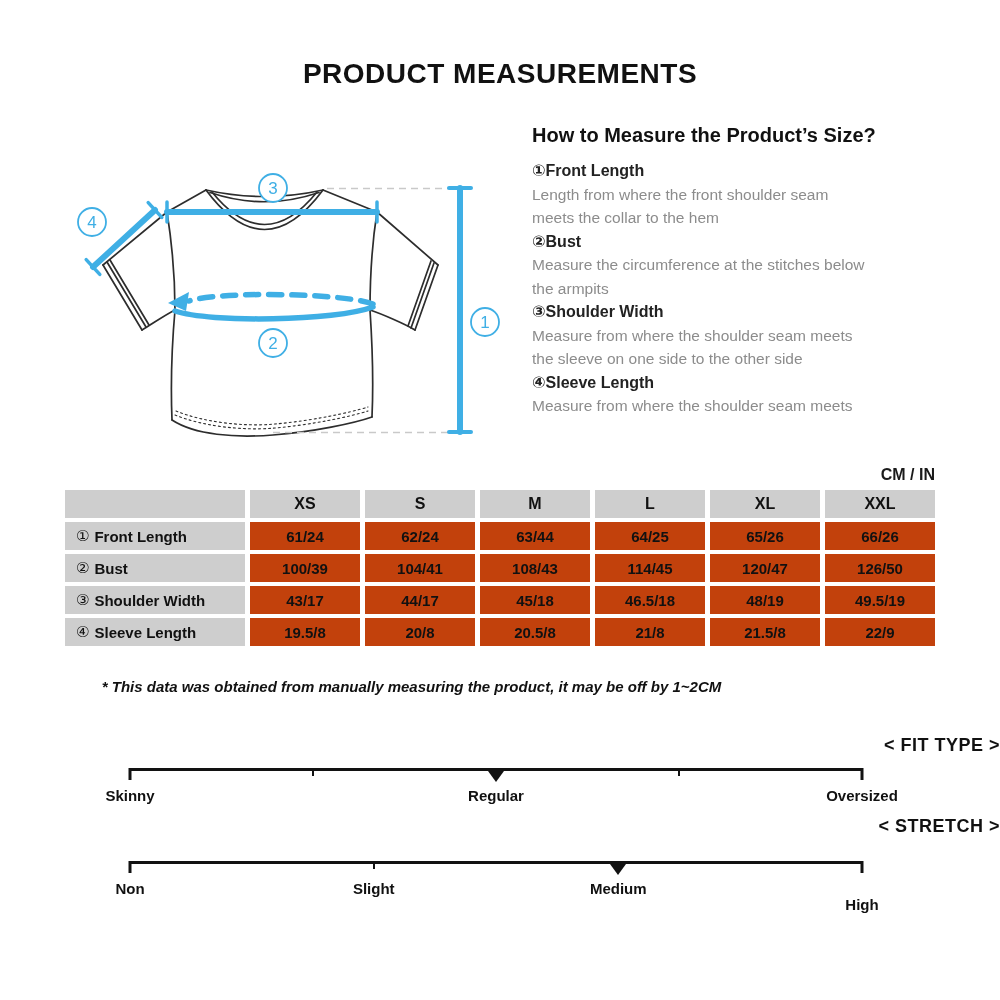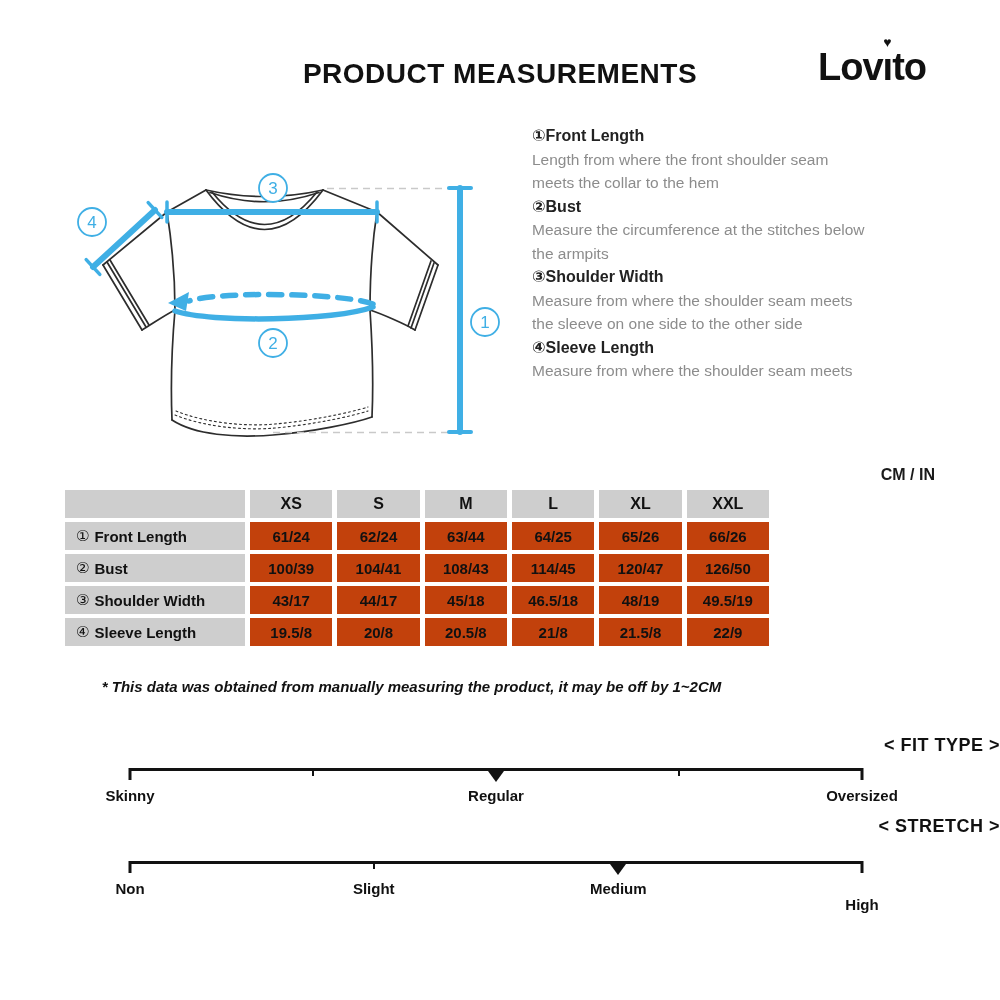"Lov" div.logo { html: <div><span>Lov</span><span><span>♥</span><span>ı</span></span><span>to</span></div> -> none }
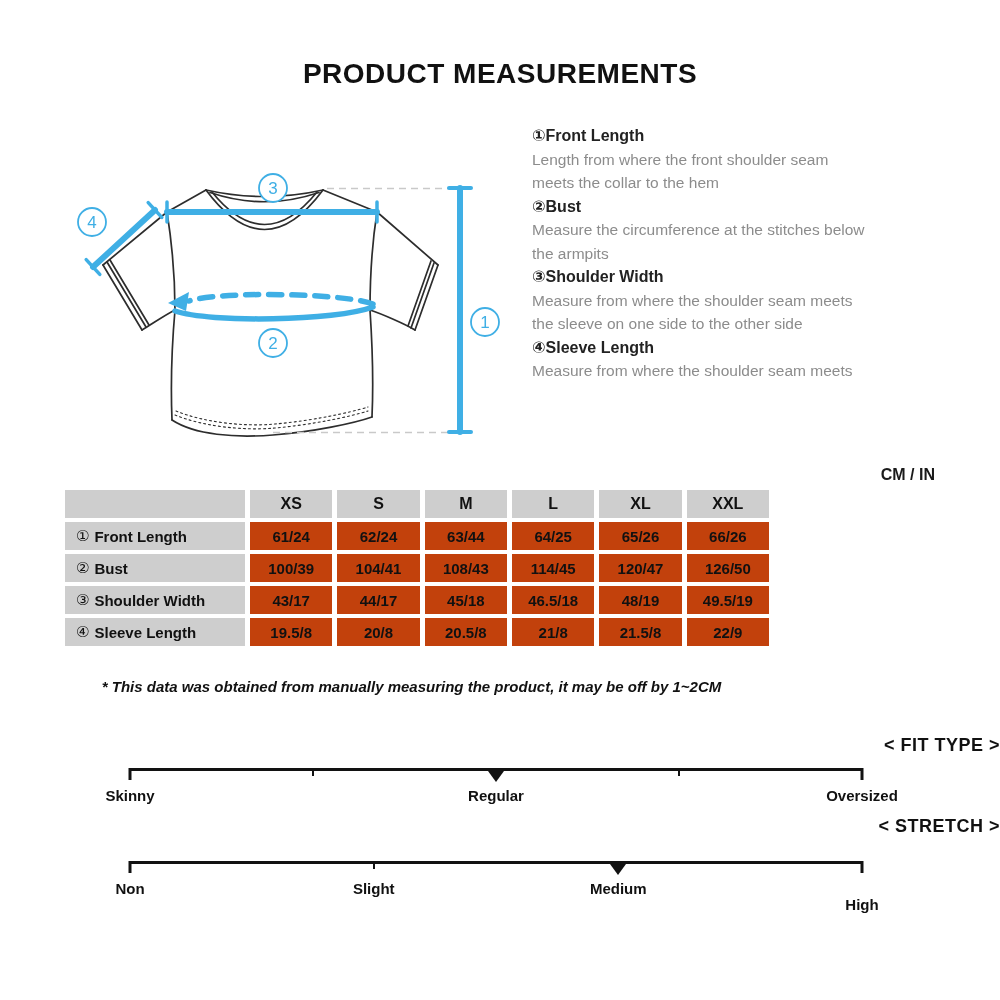"How to Measure the Product’s" h2 { html: none -> <h2>How to Measure the Product’s Size?</h2> }
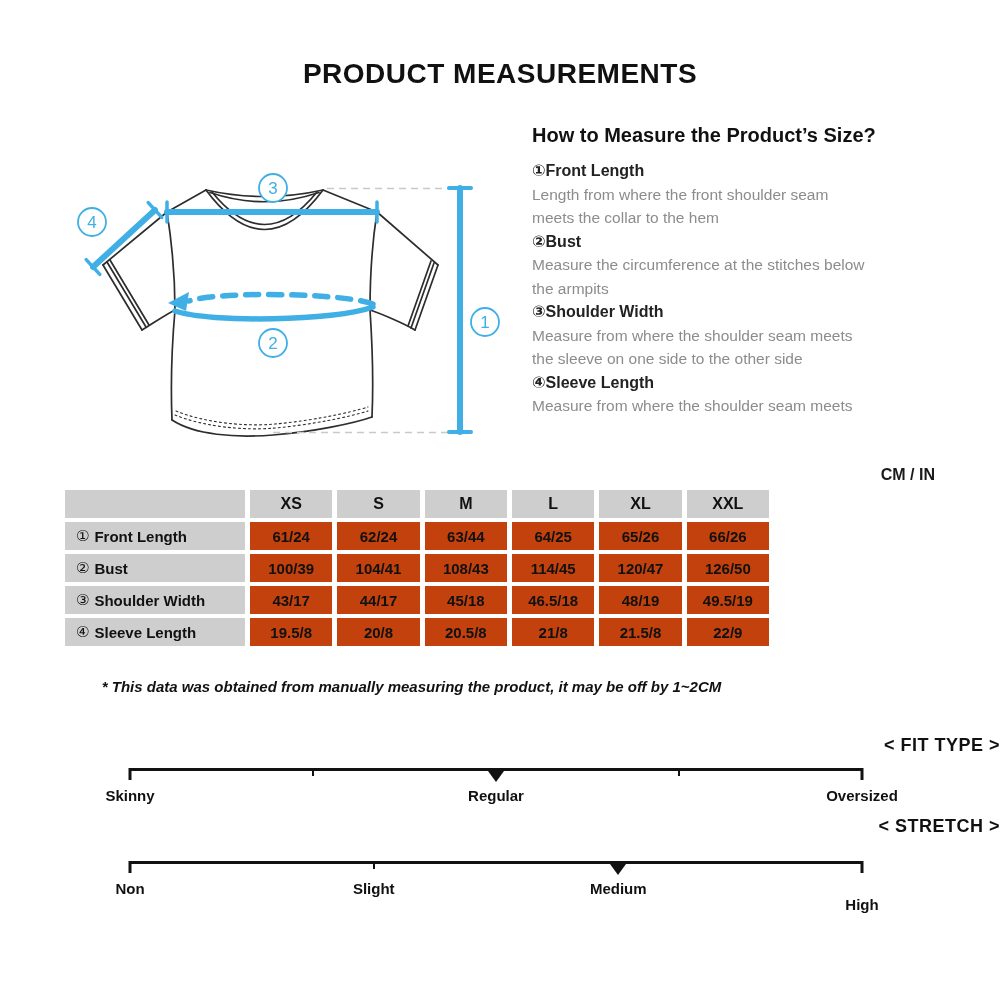"XS" .tbl { width: 704px -> 870px }
